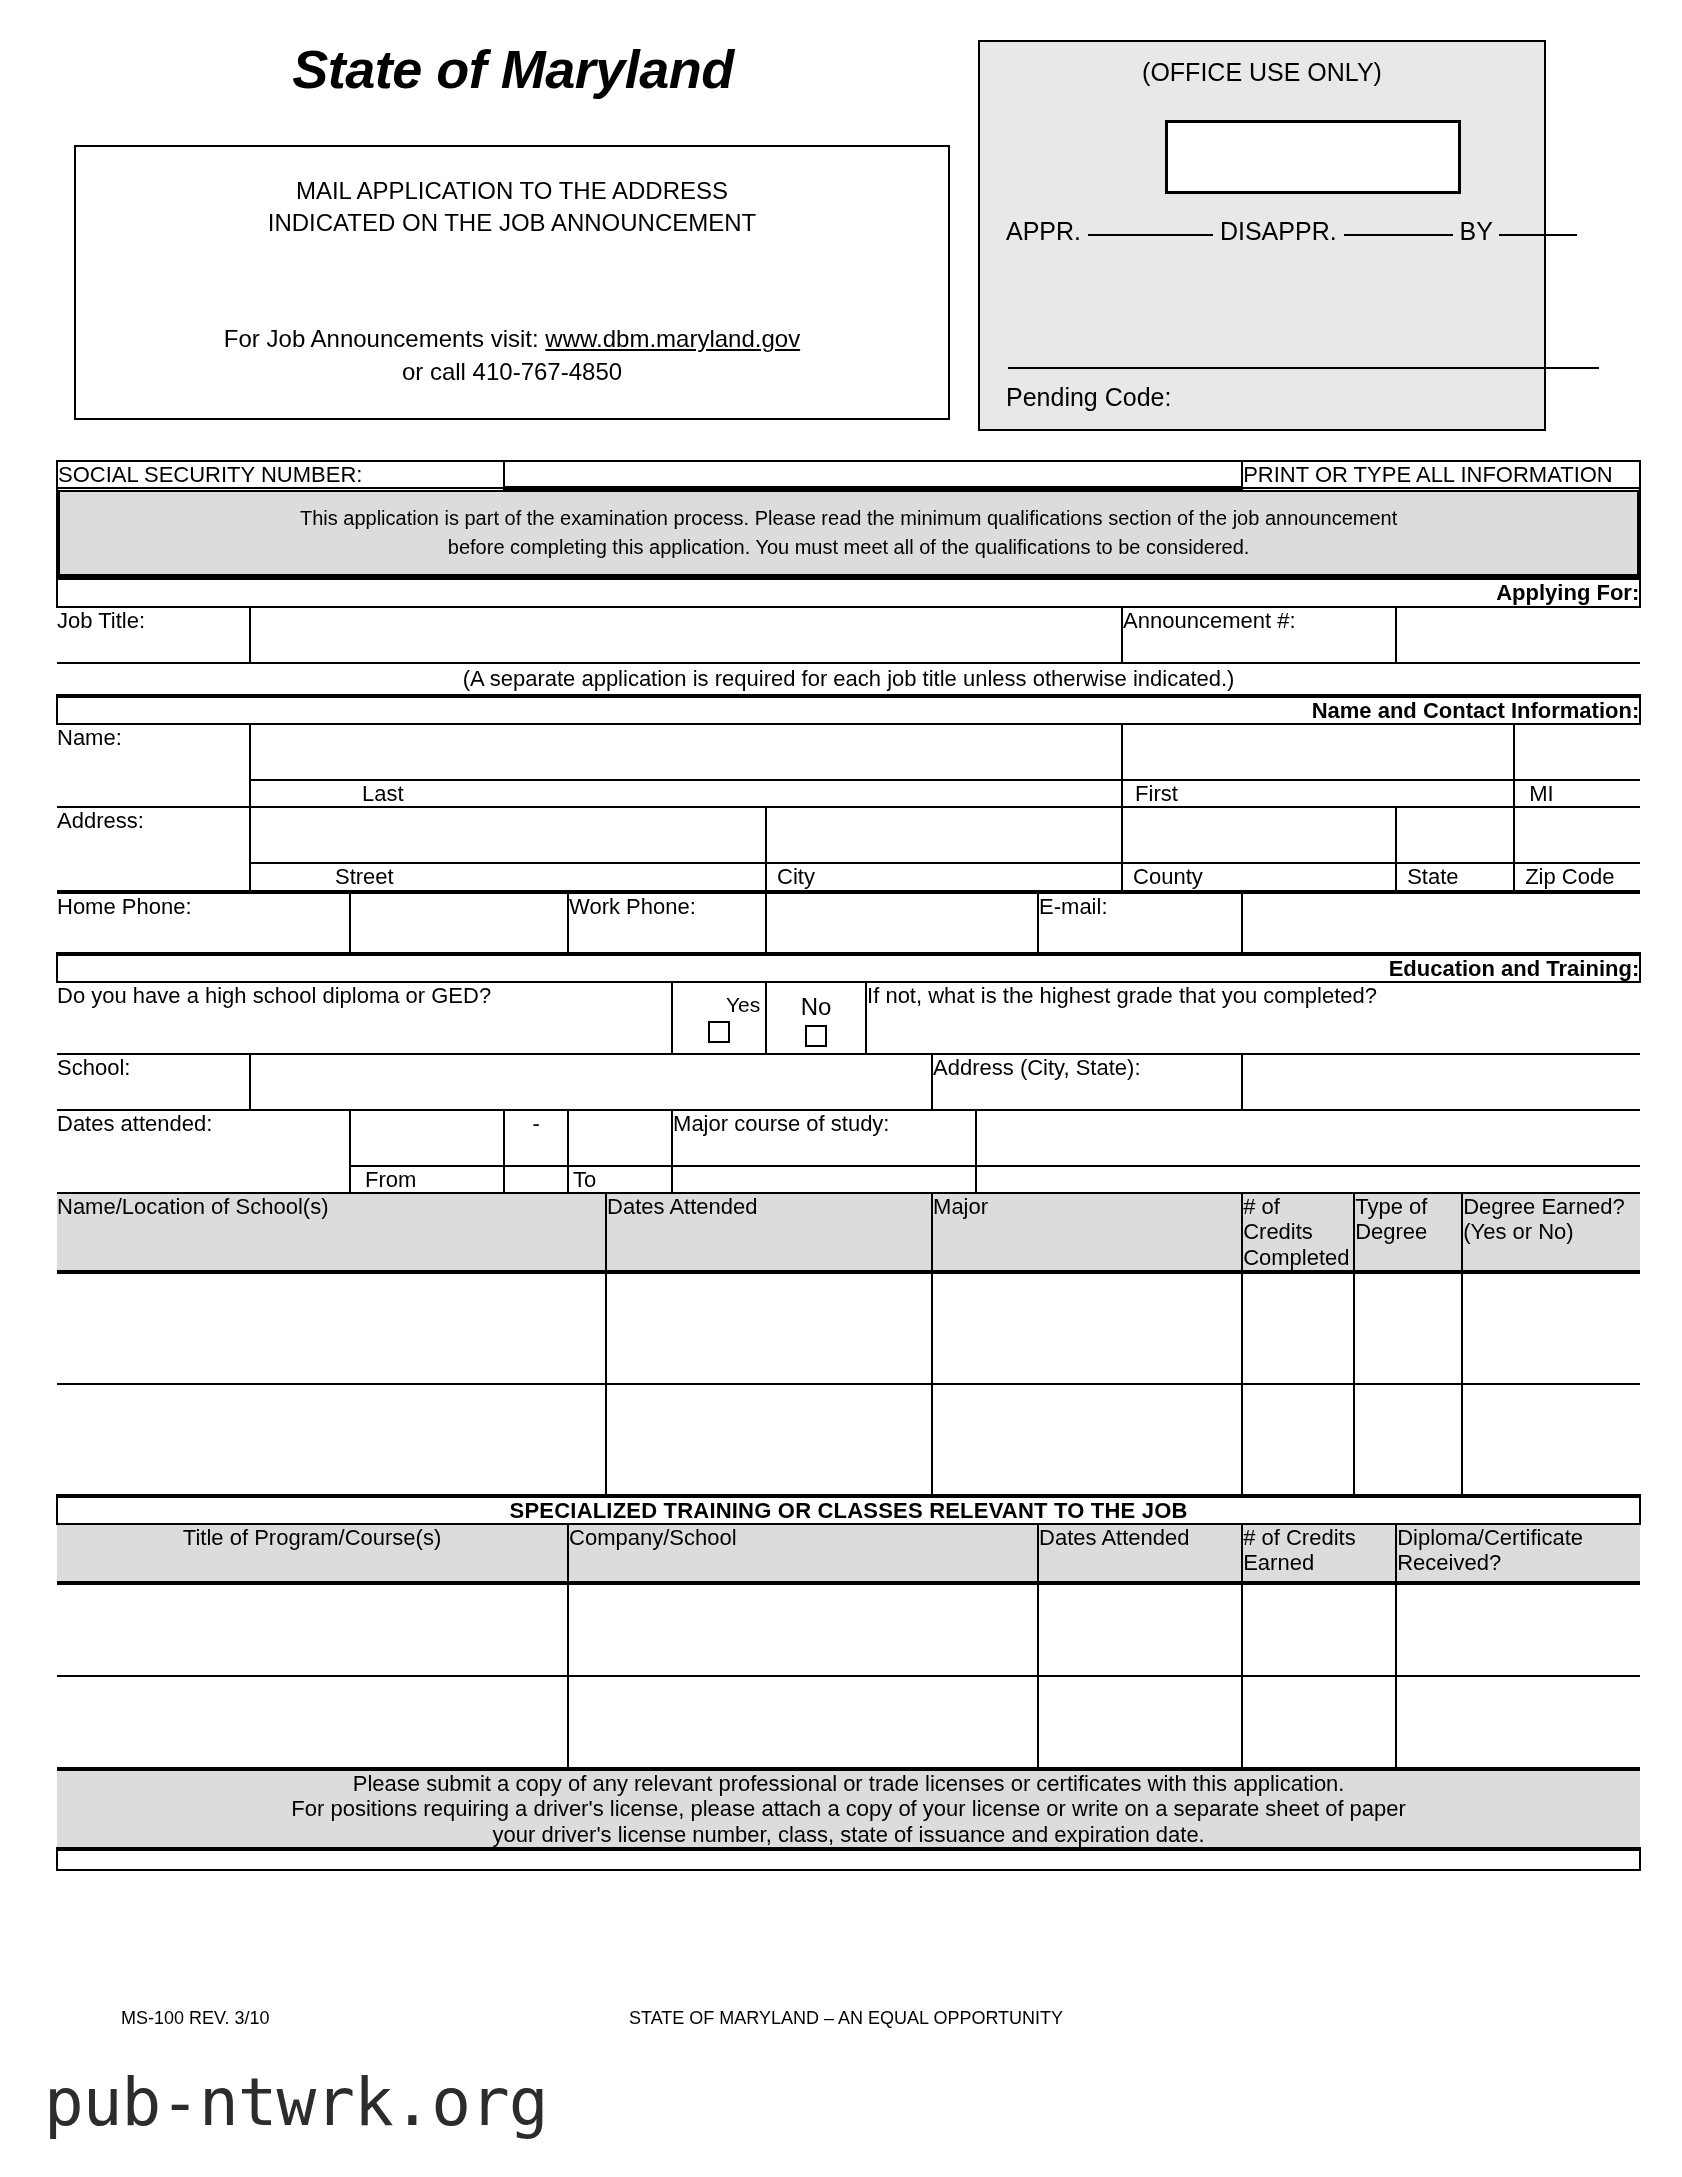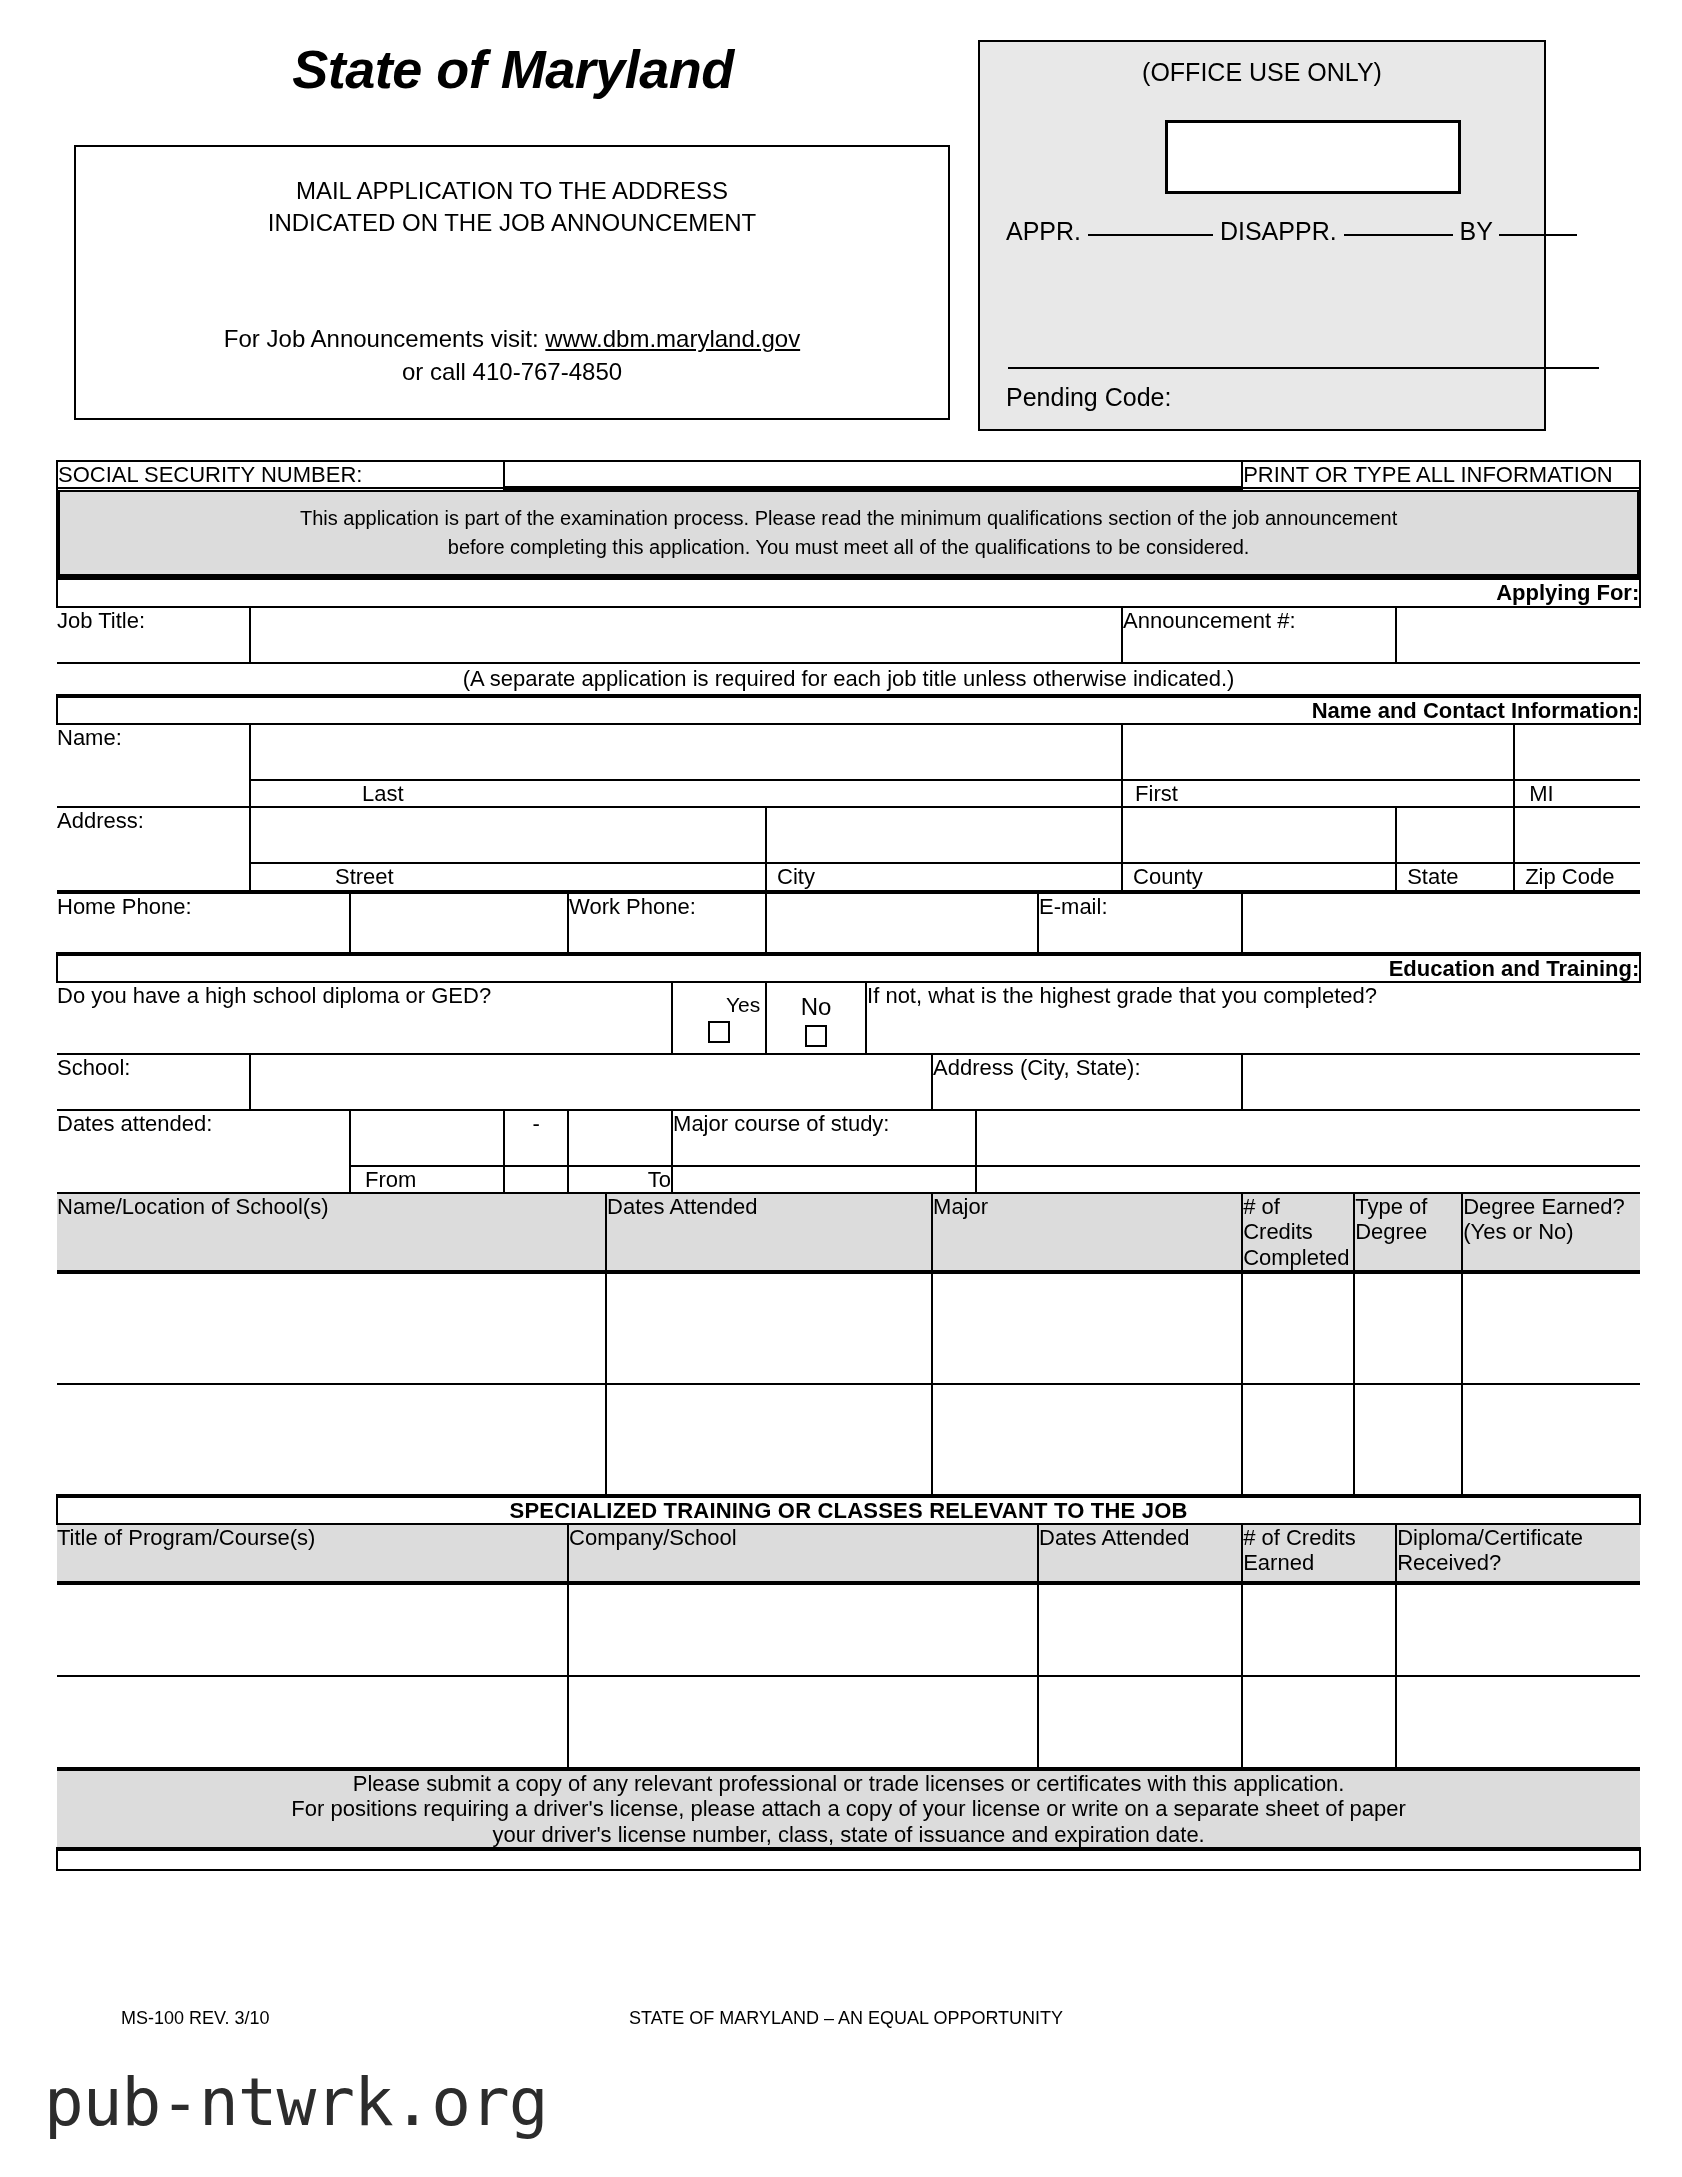"To" td.small-lbl { text-align: right -> left }
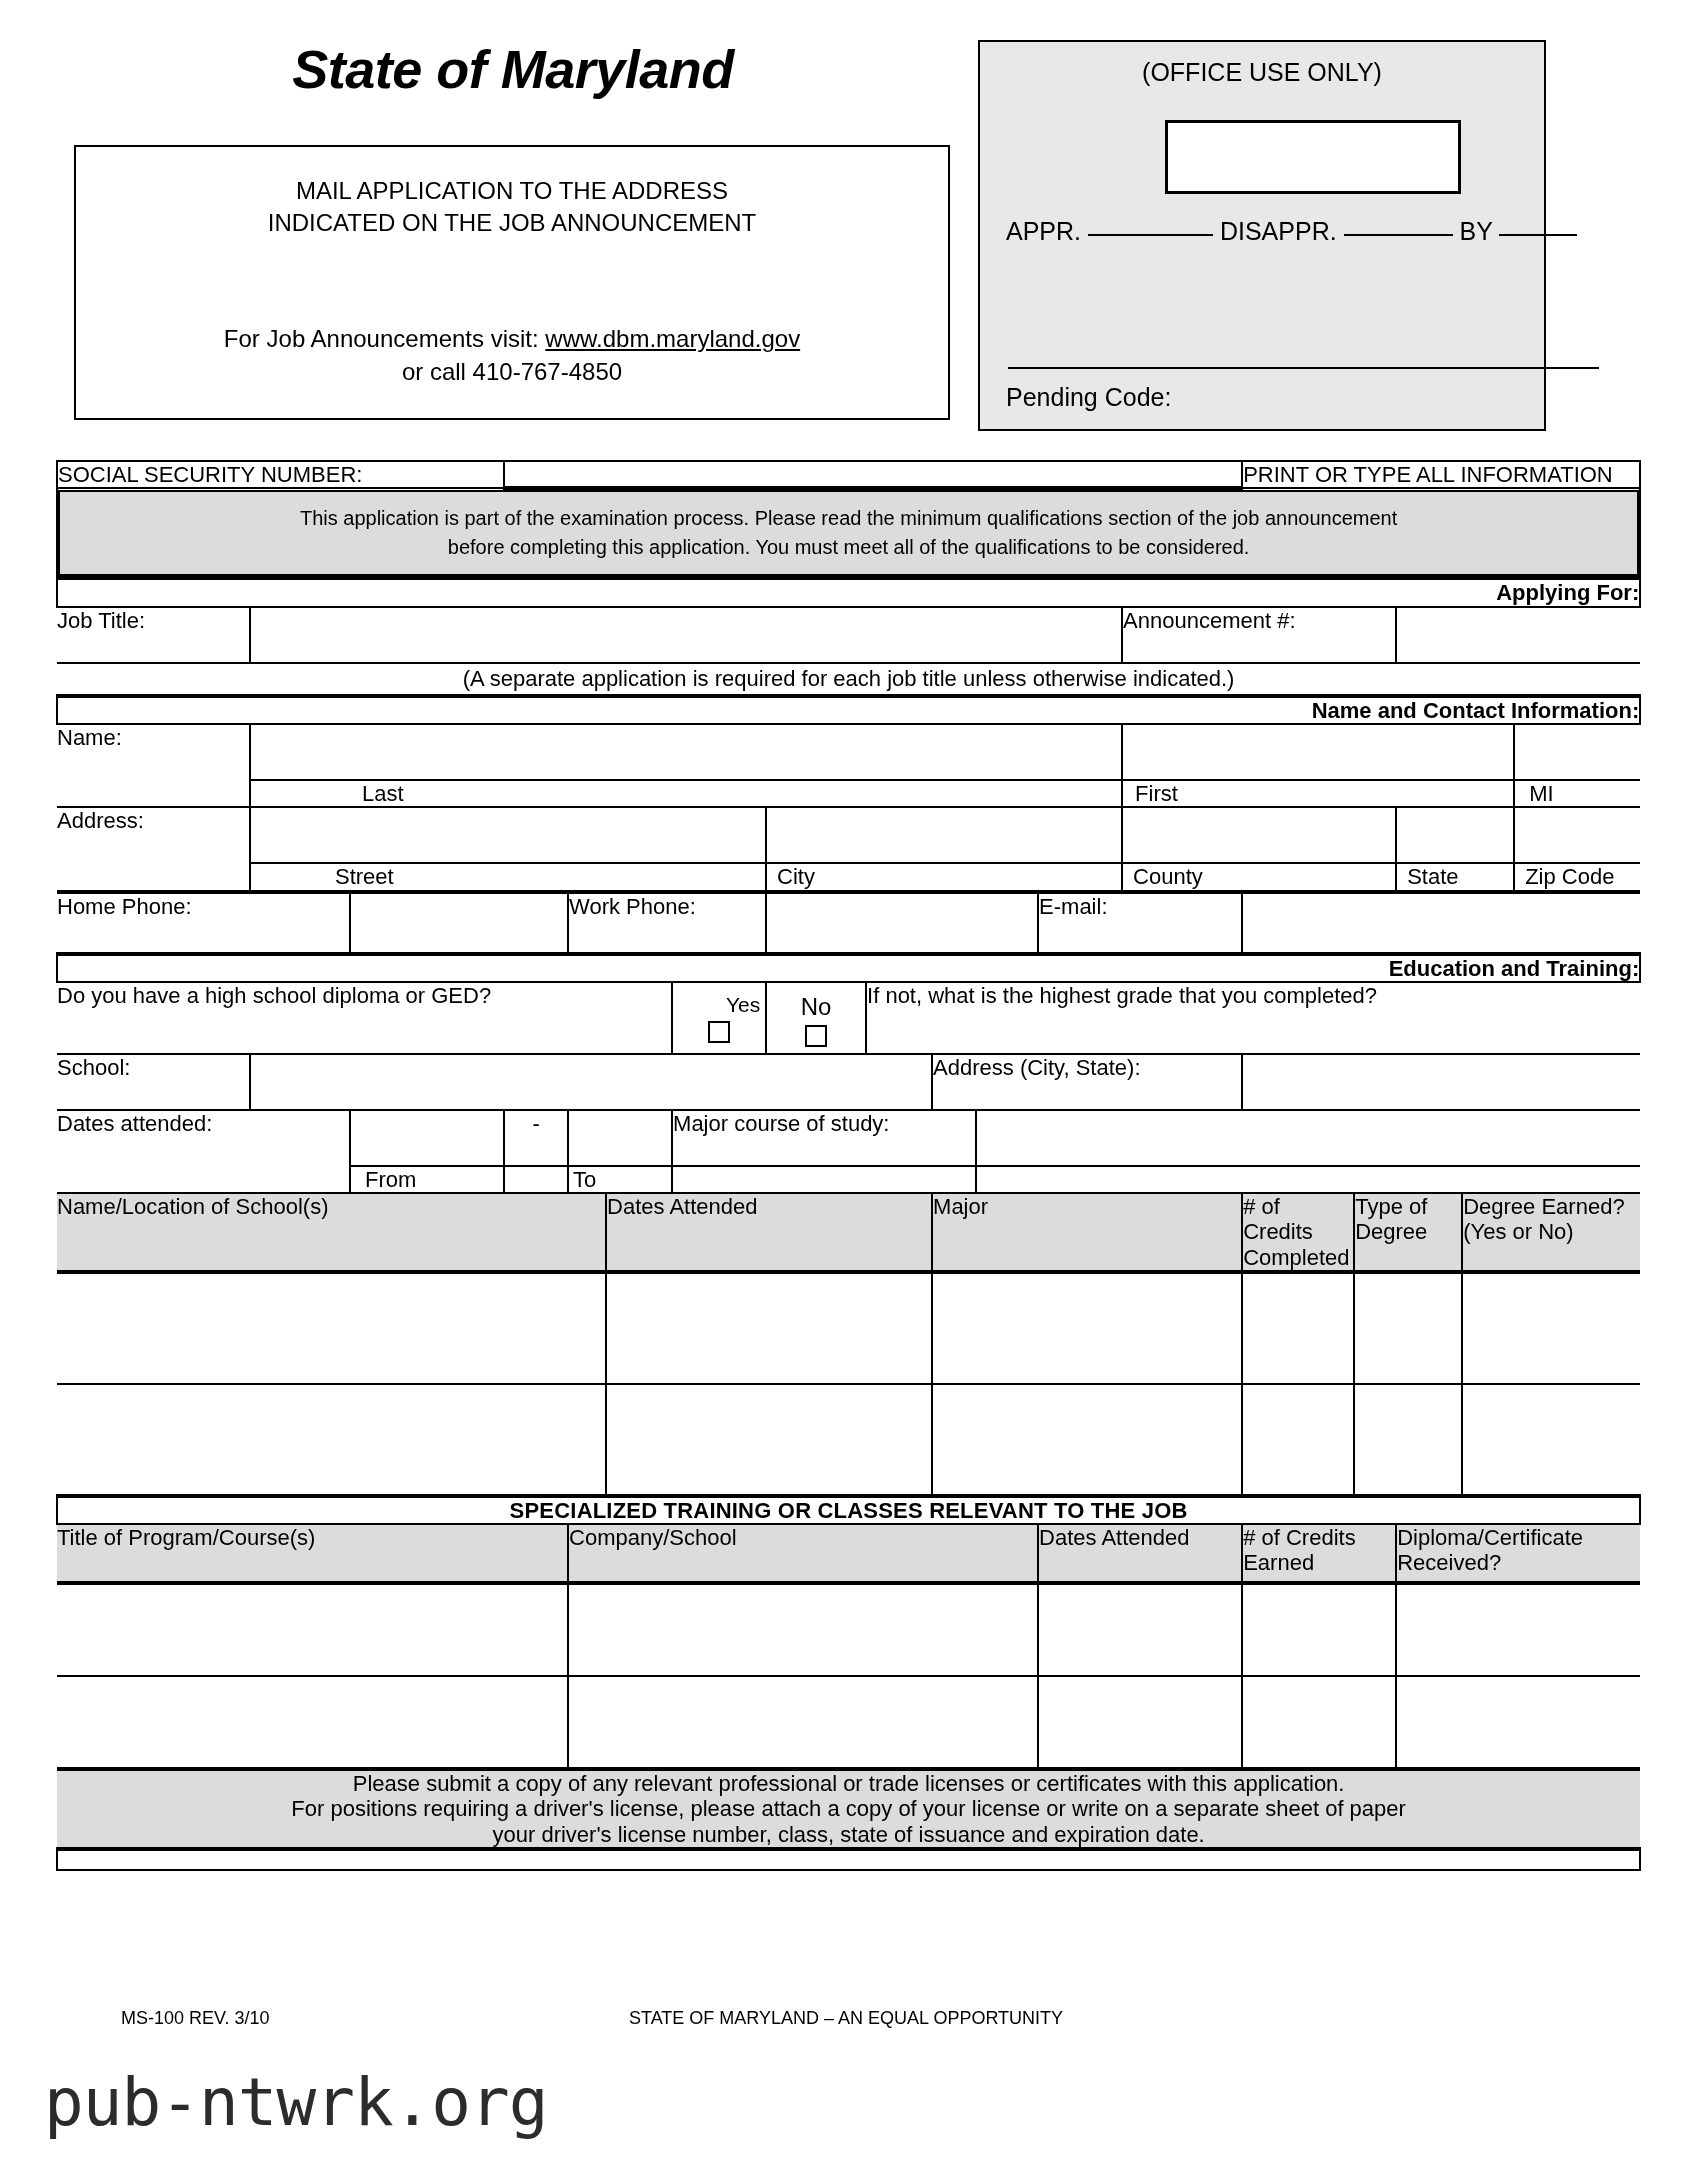"Title of Program/Course(s)" td.gray { text-align: none -> center }
